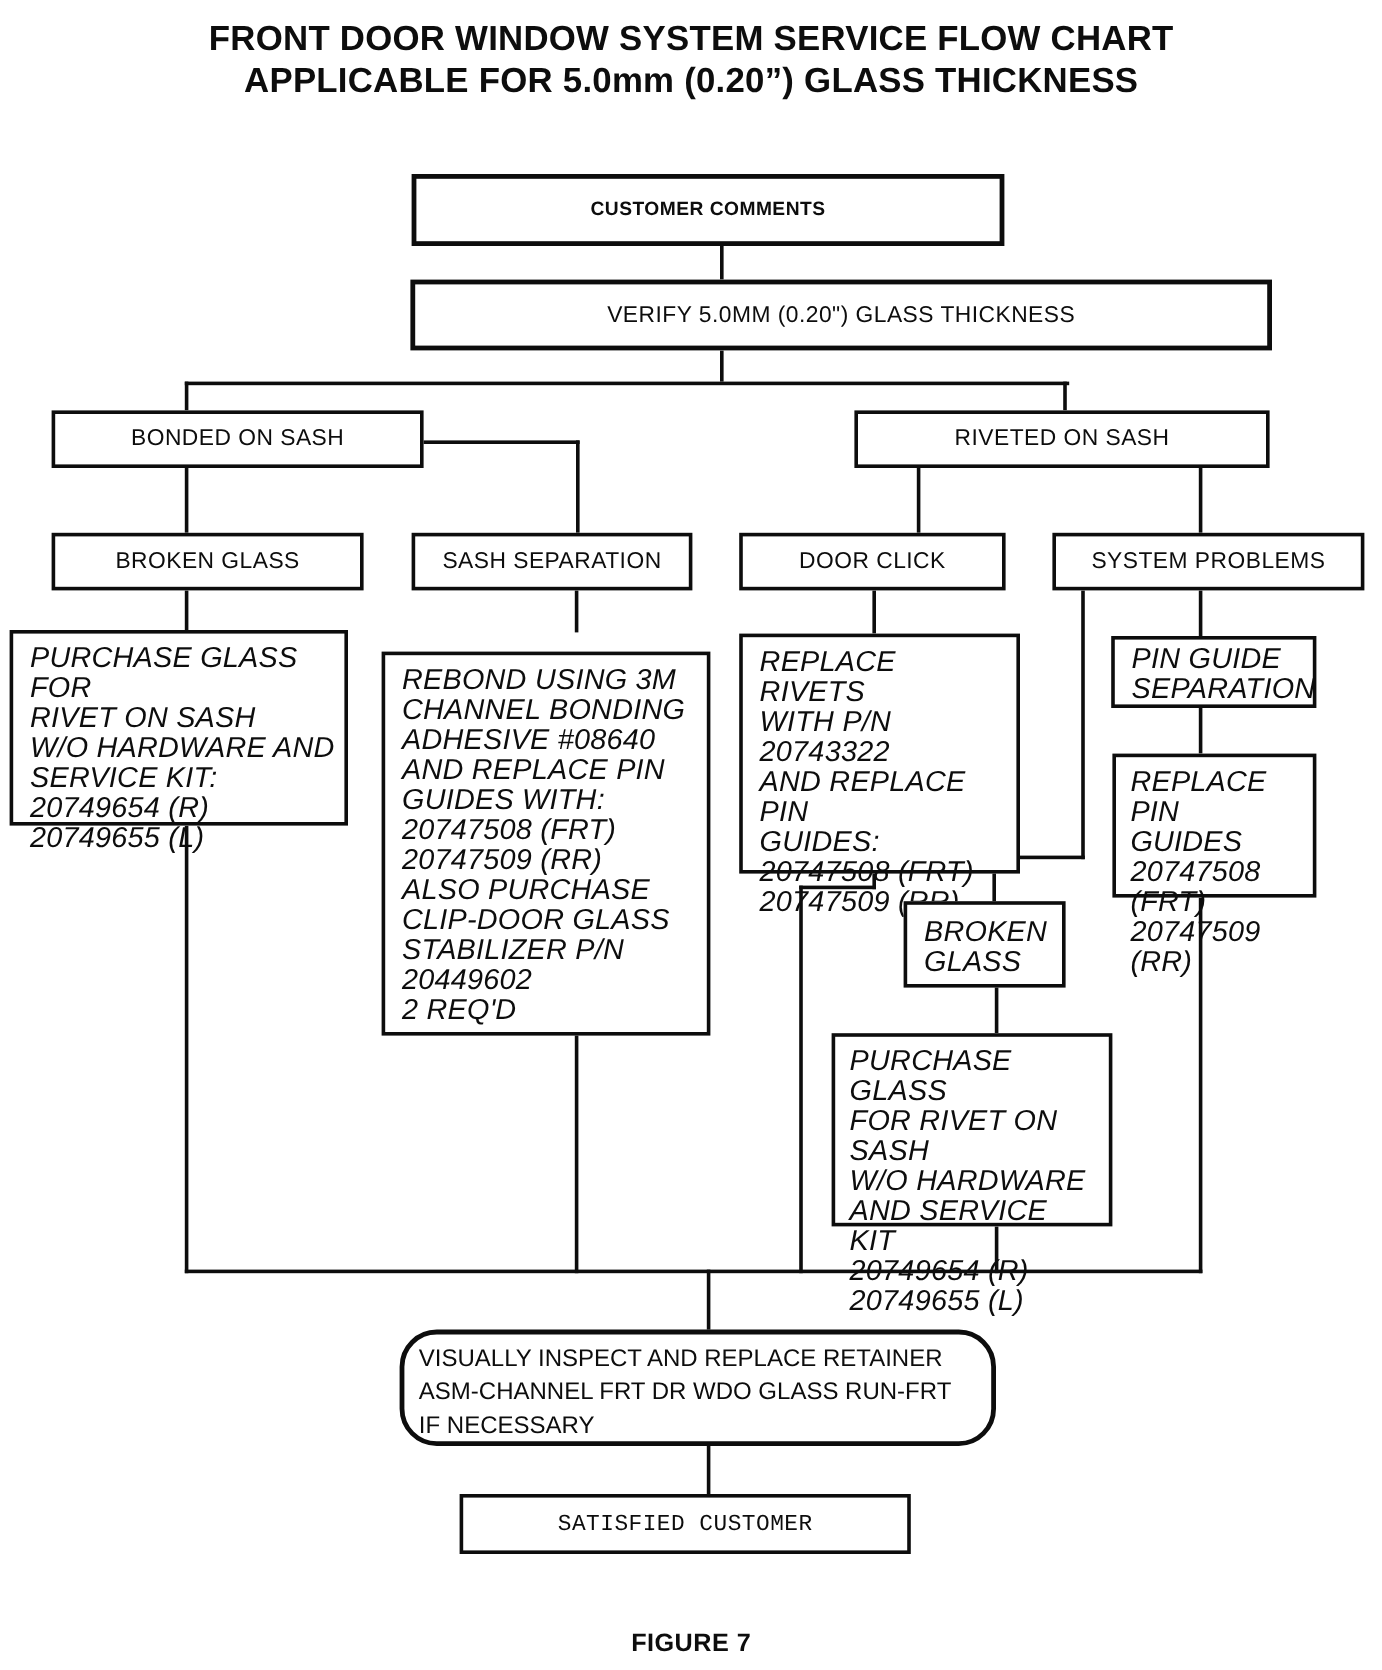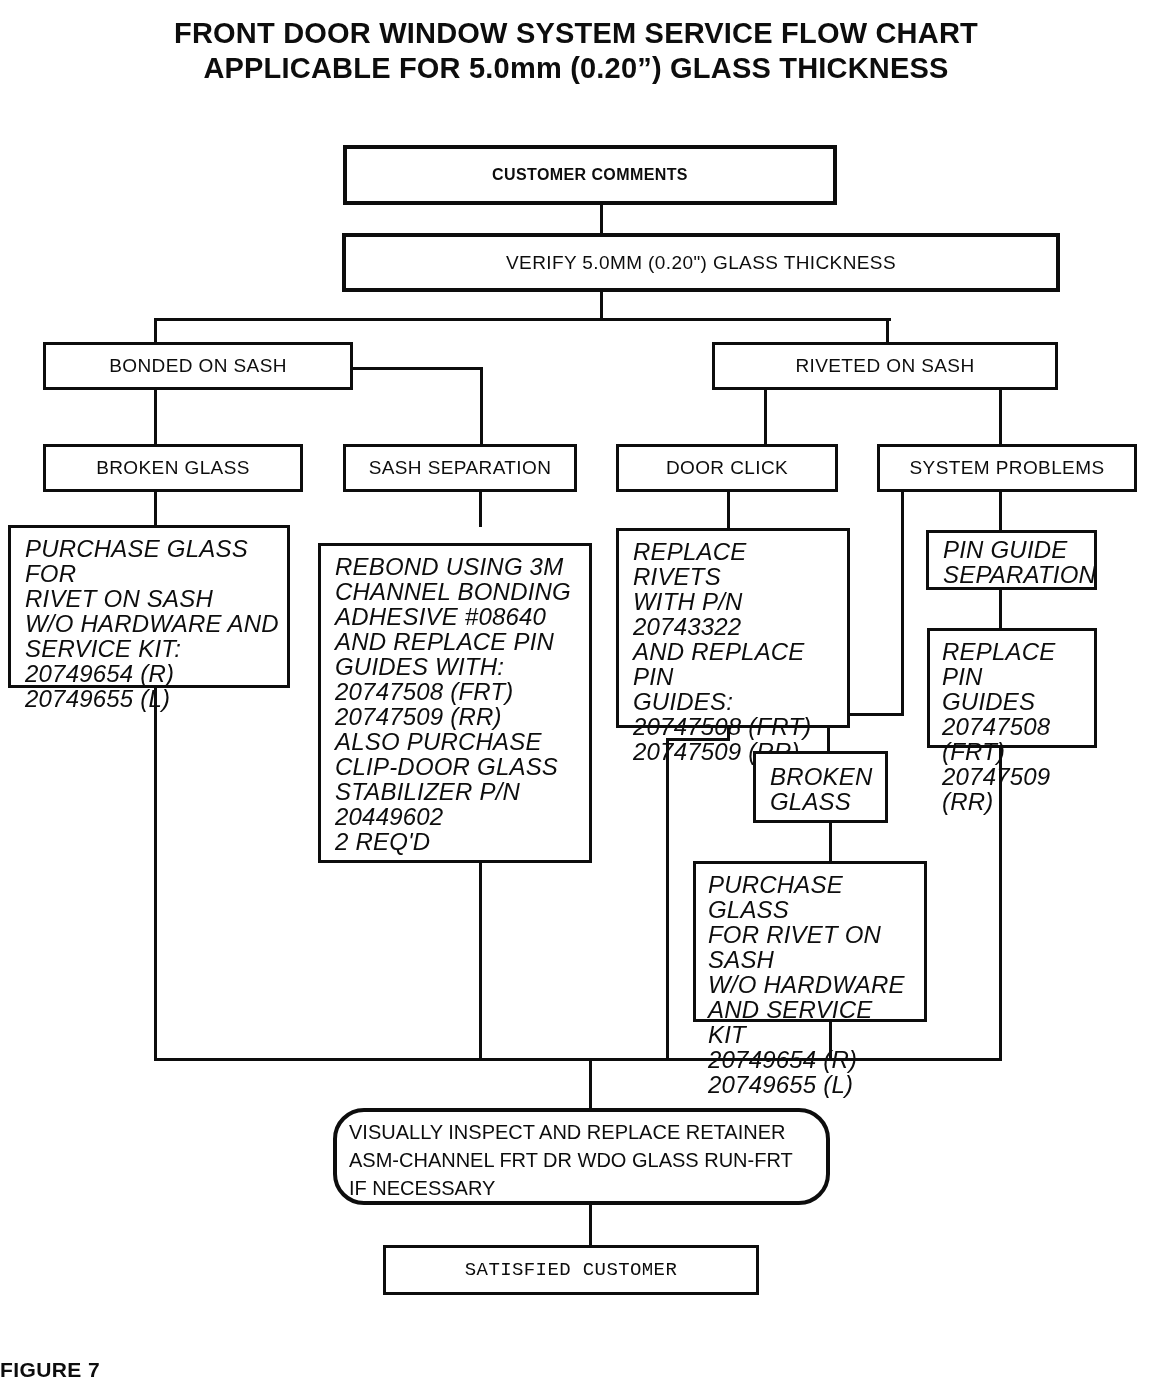"FIGURE 7" .figure { text-align: left -> center }
